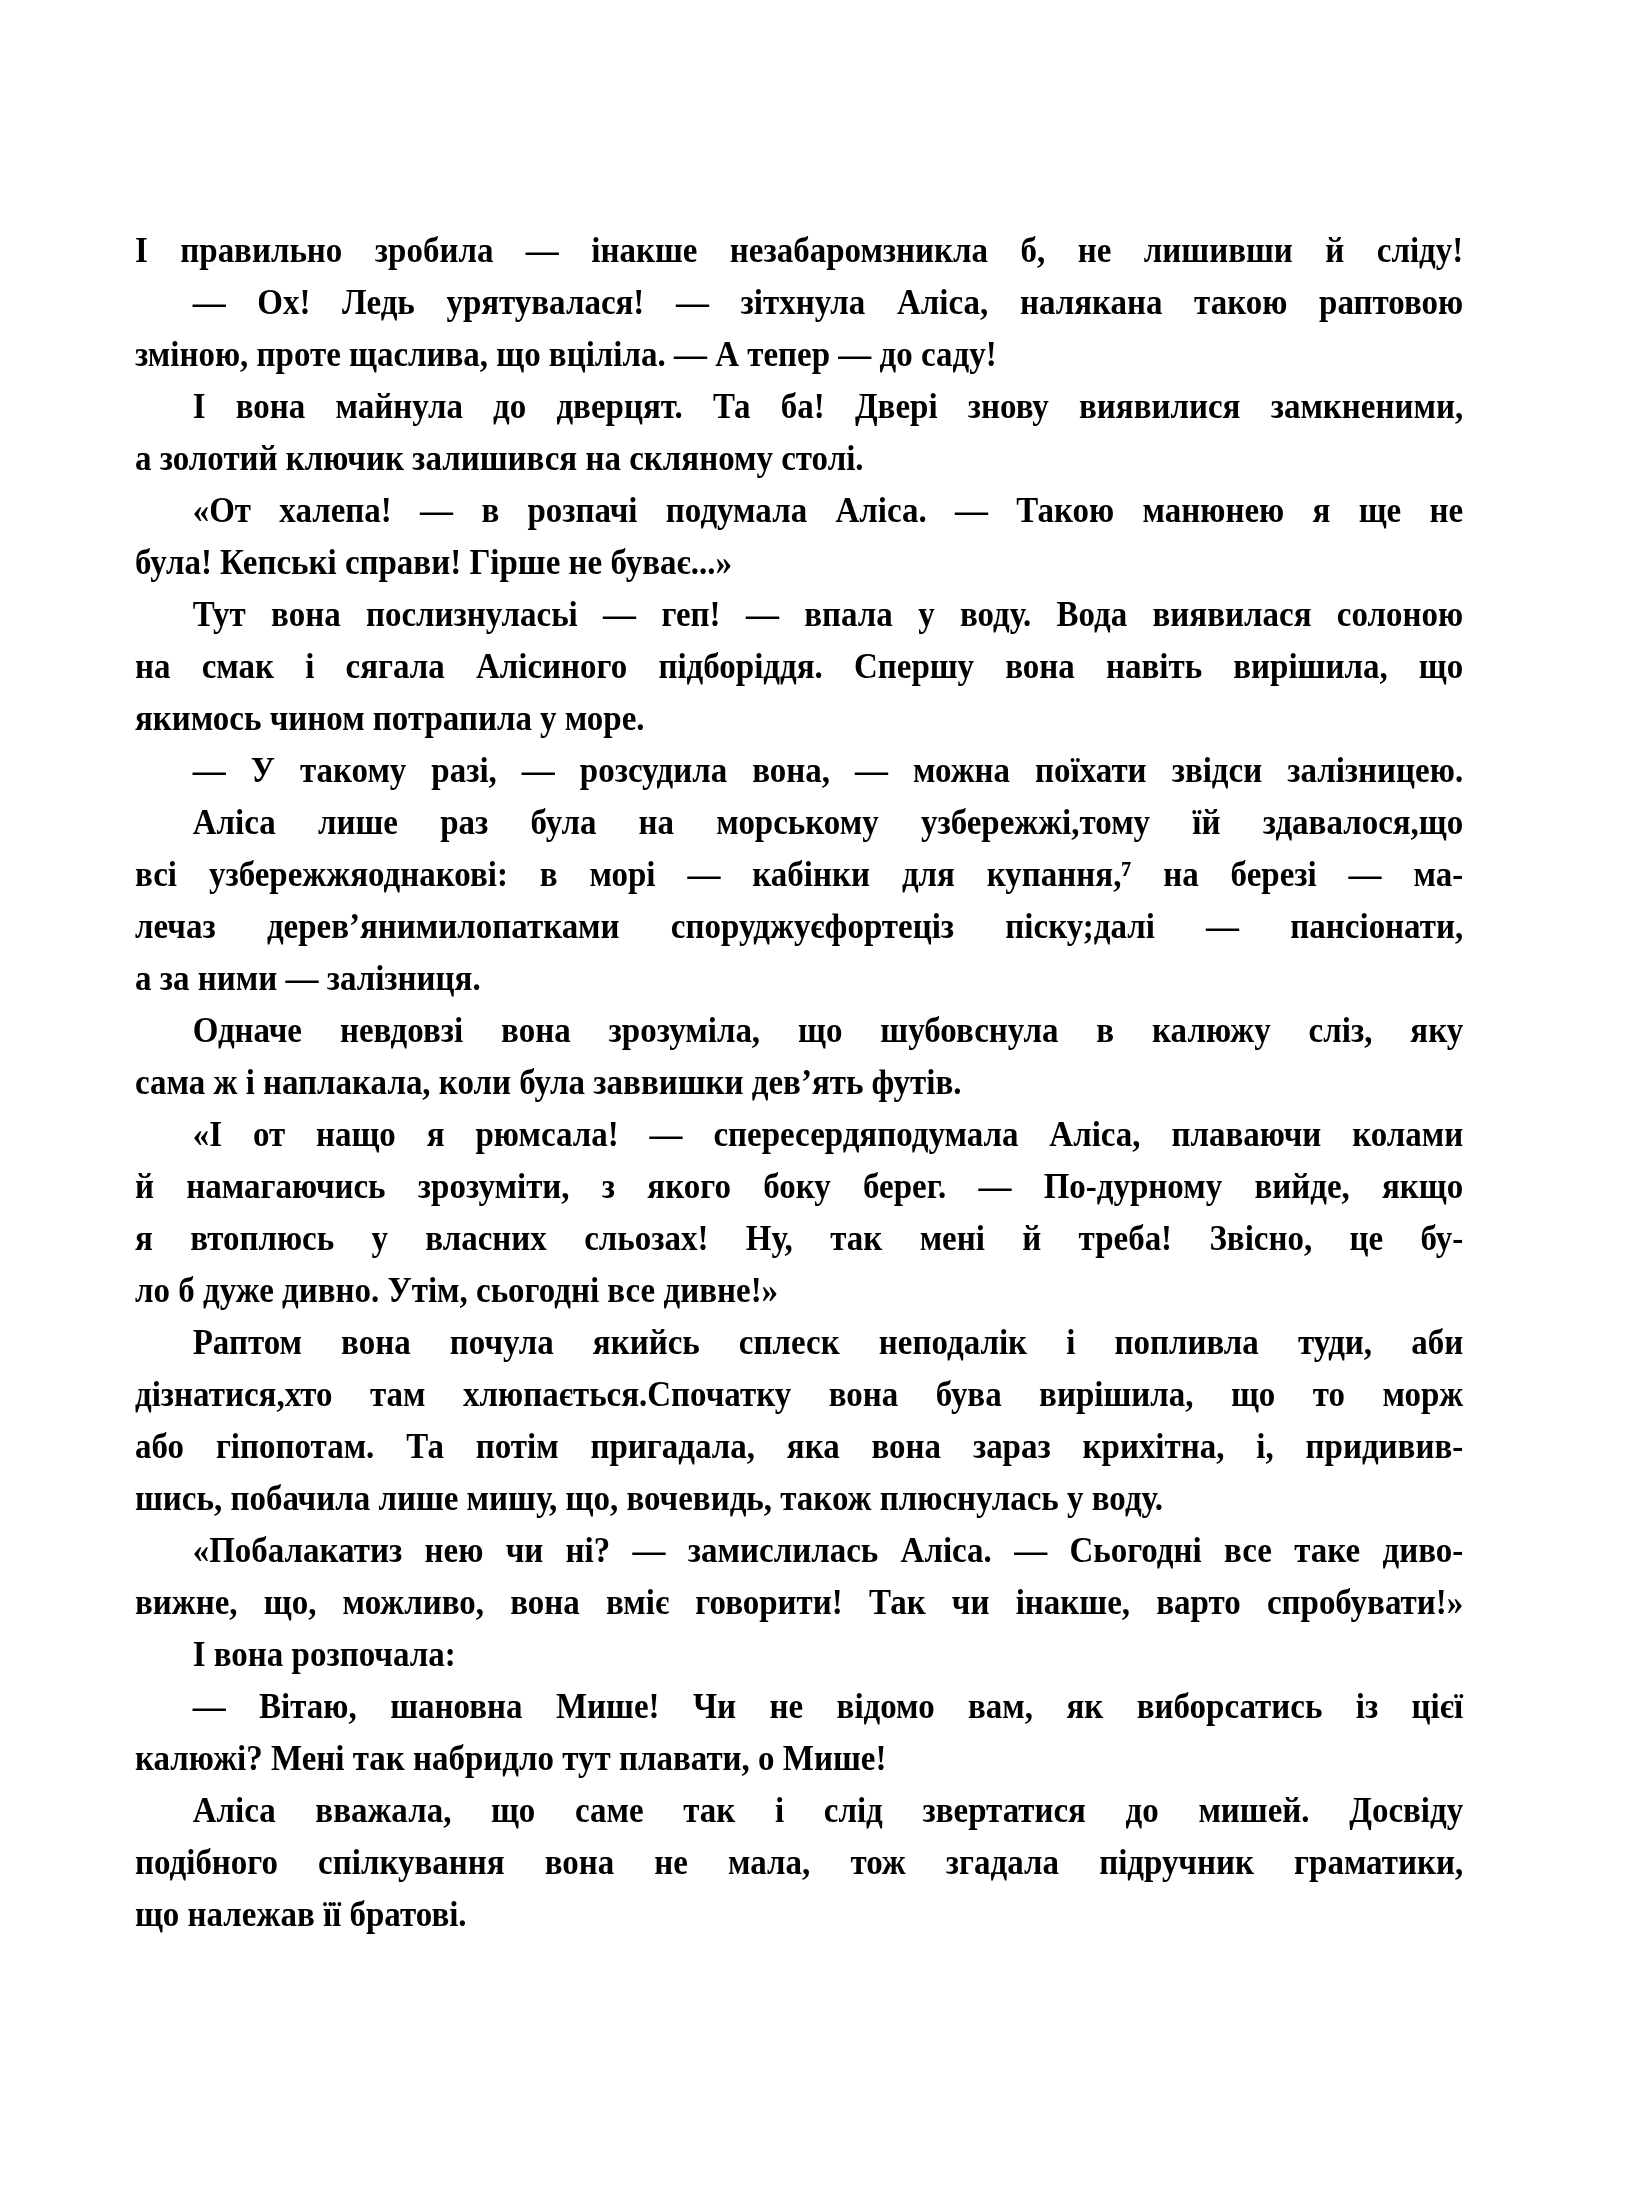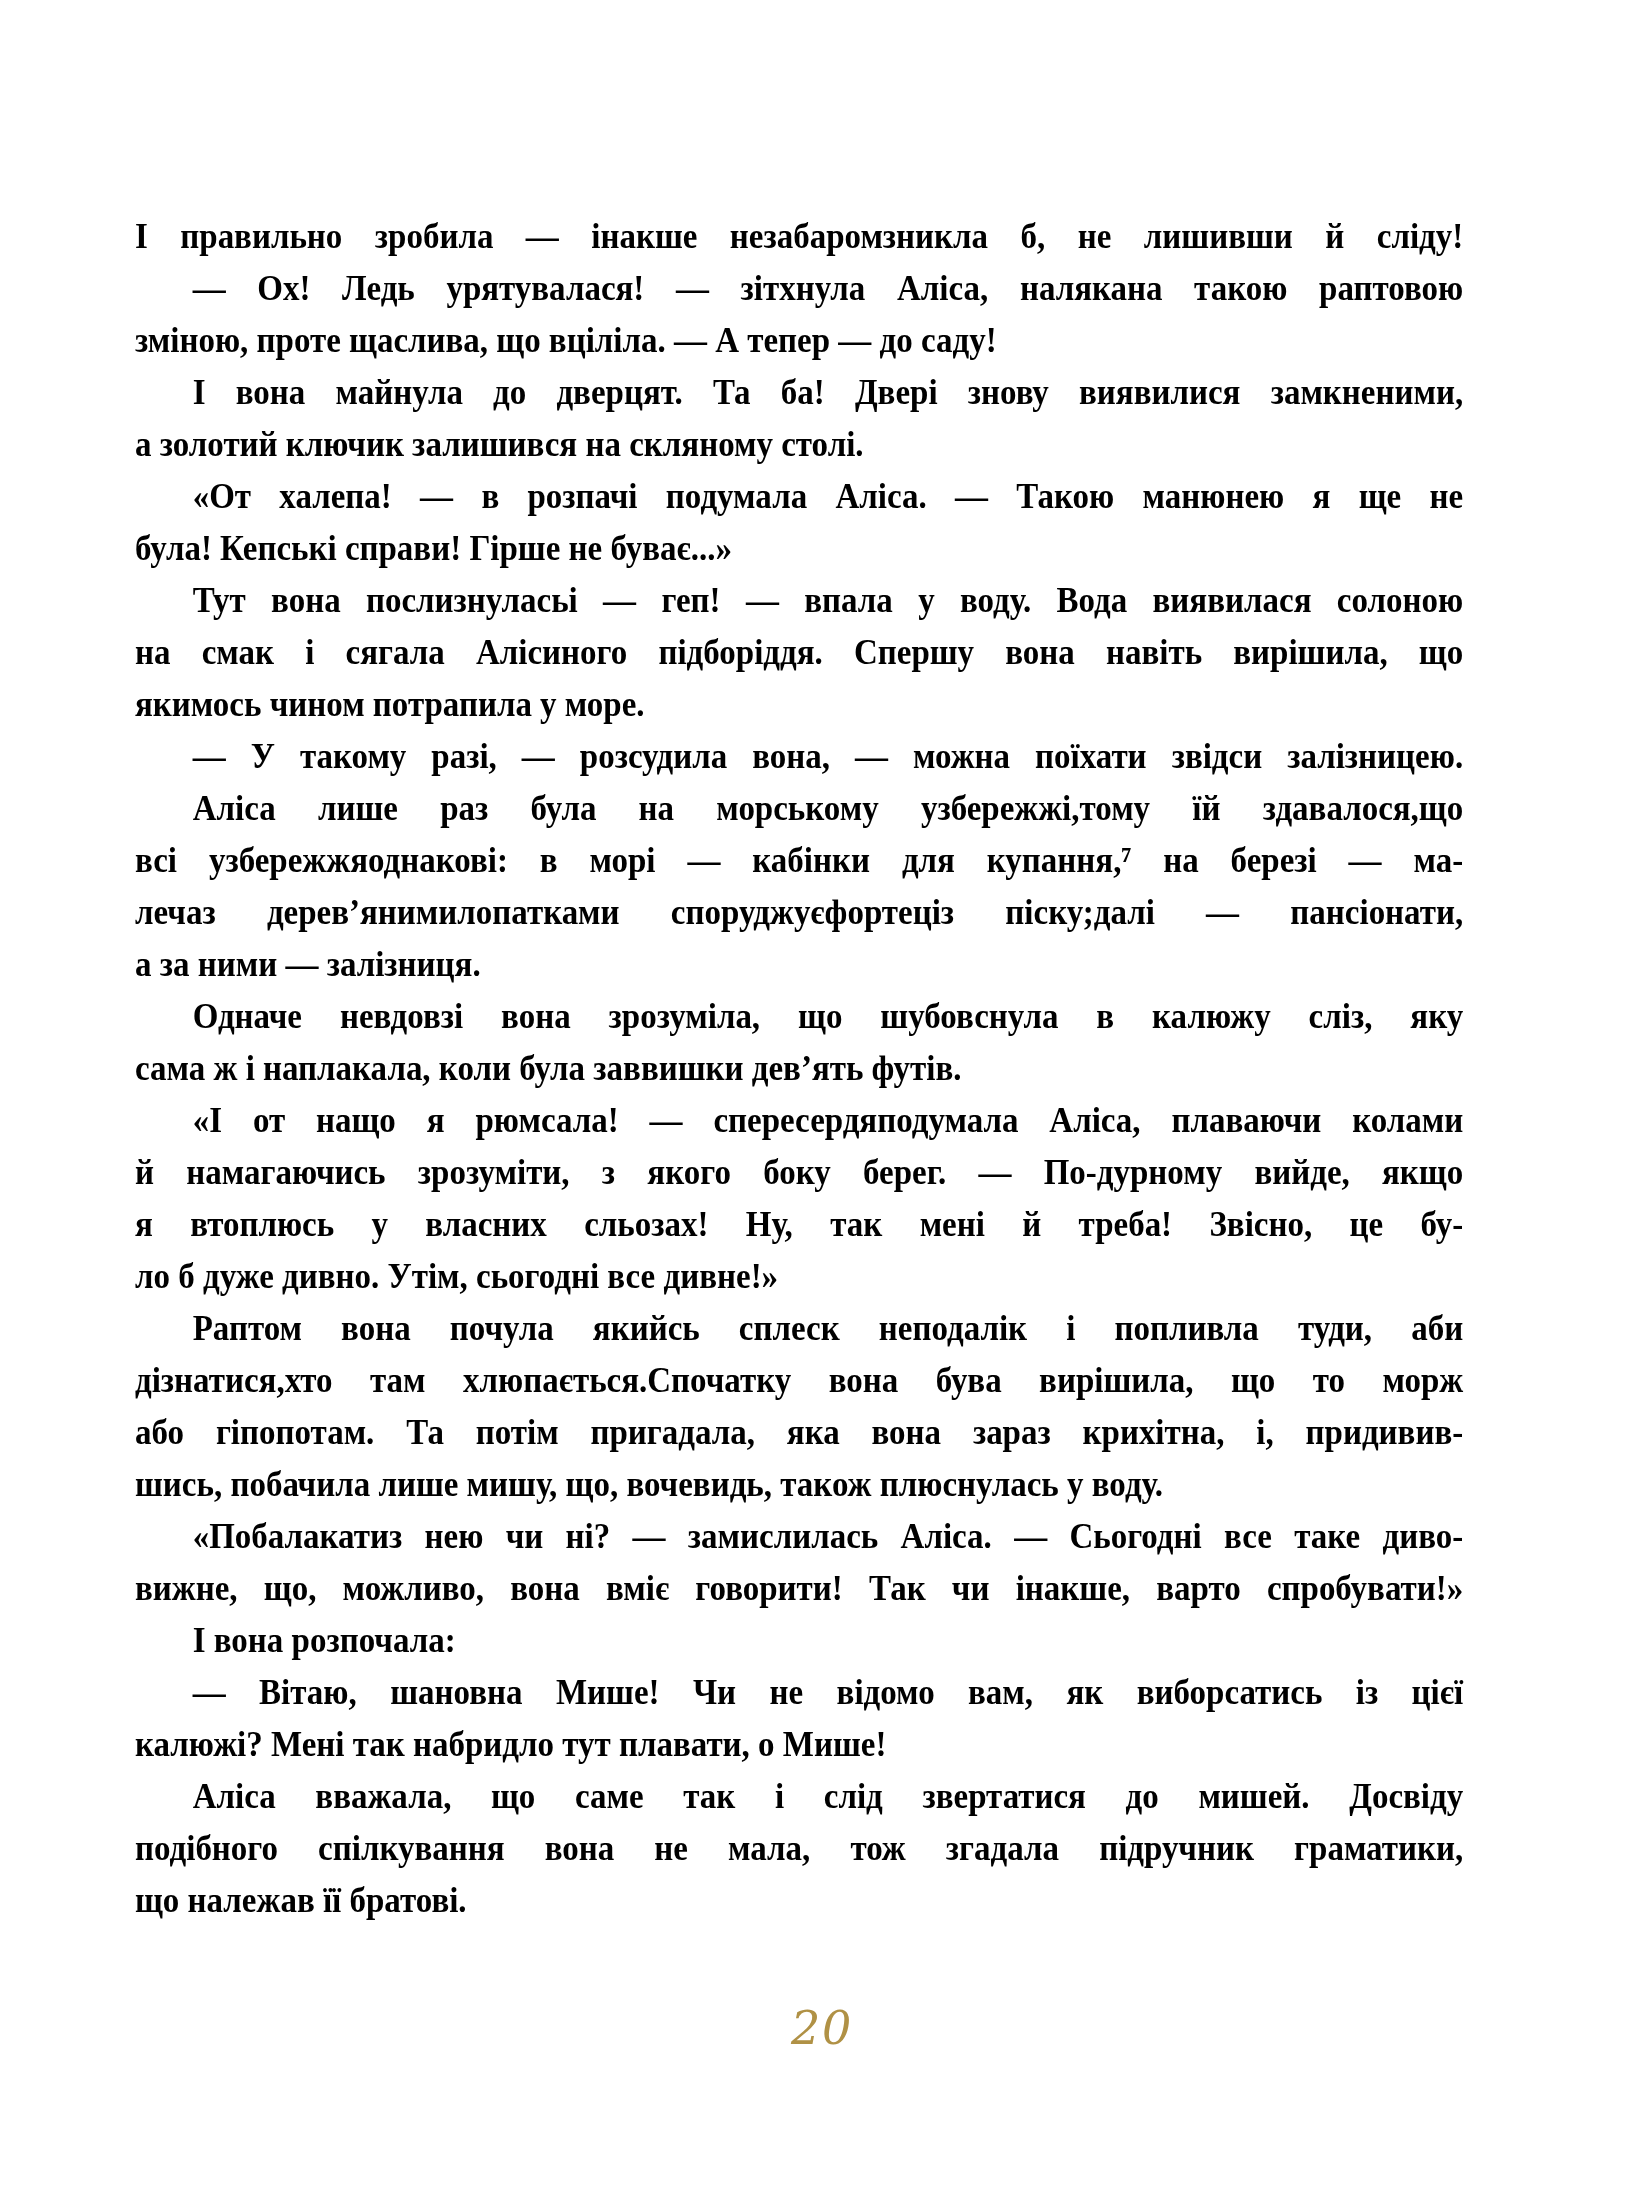"І правильно зробила — інакше" .page { margin-top: none -> 14px }
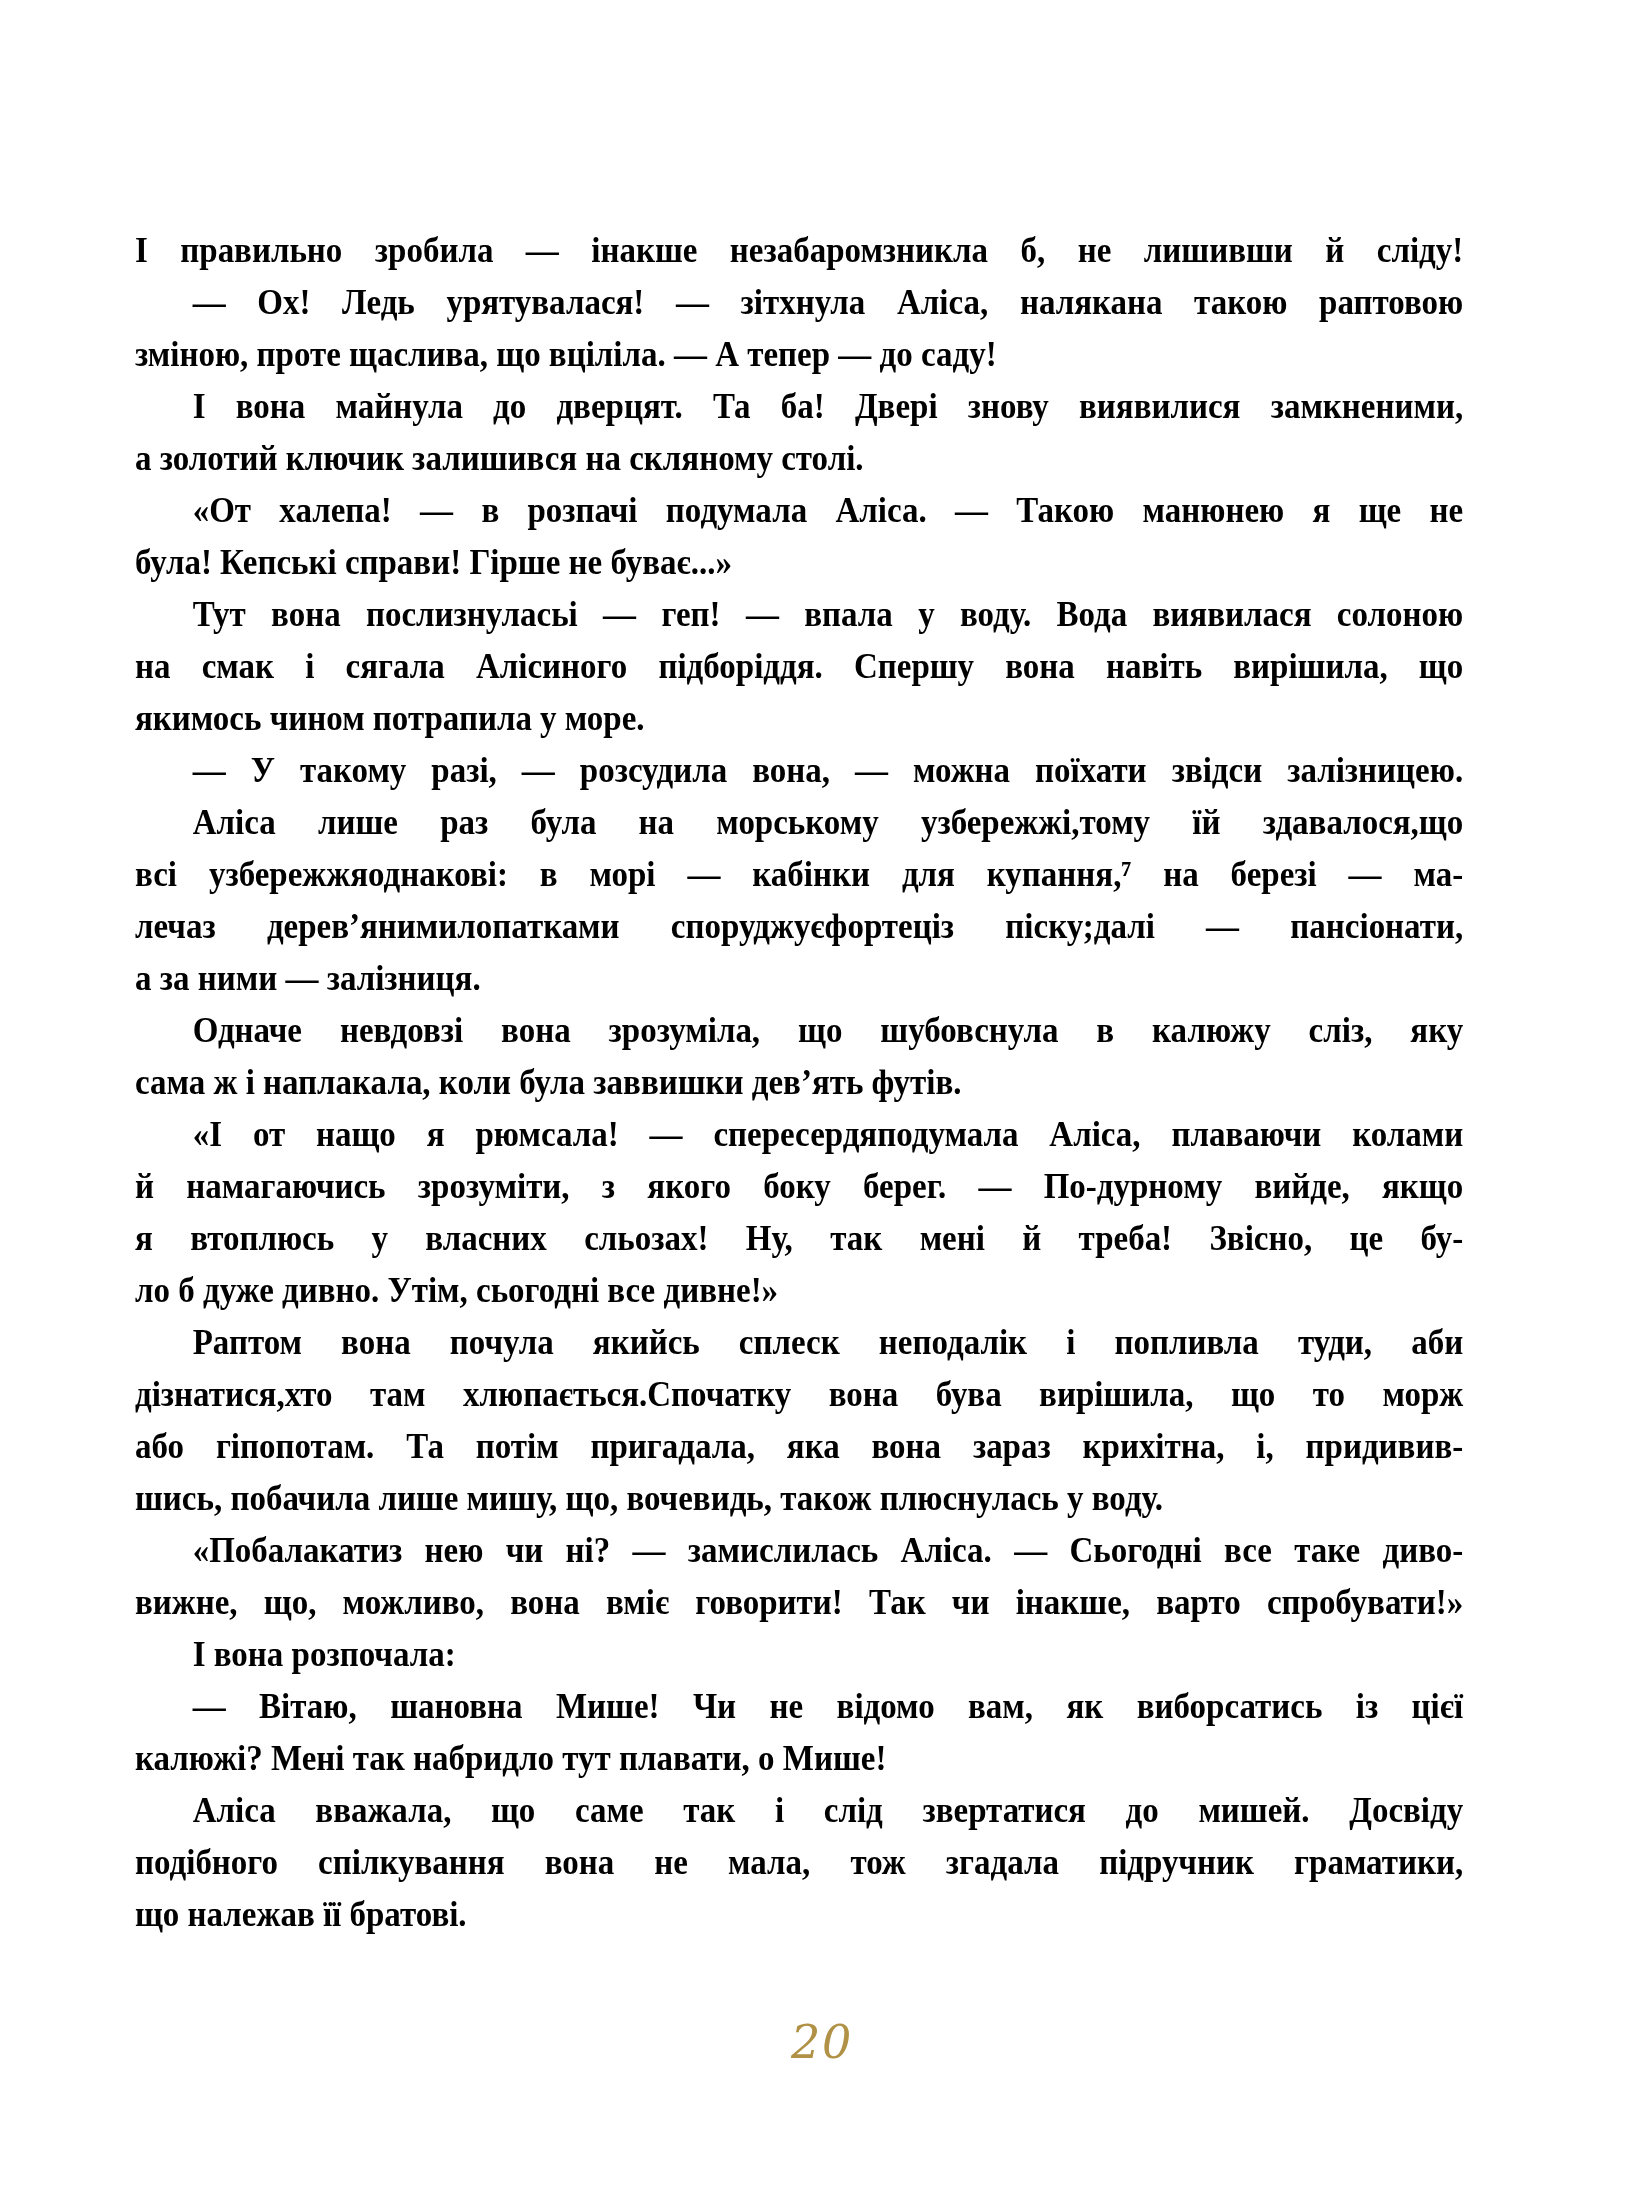"20" div.page-number { html: <div>20</div> -> none }
